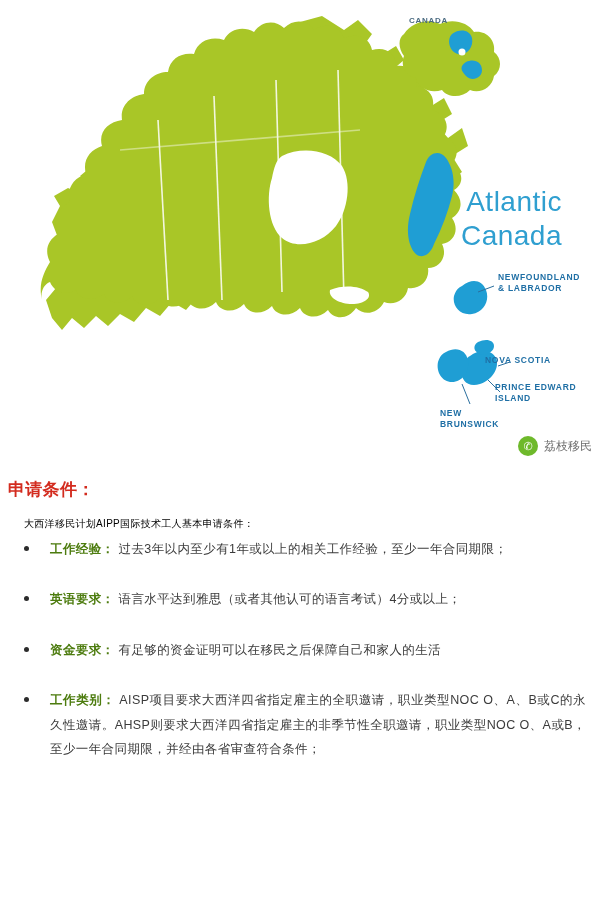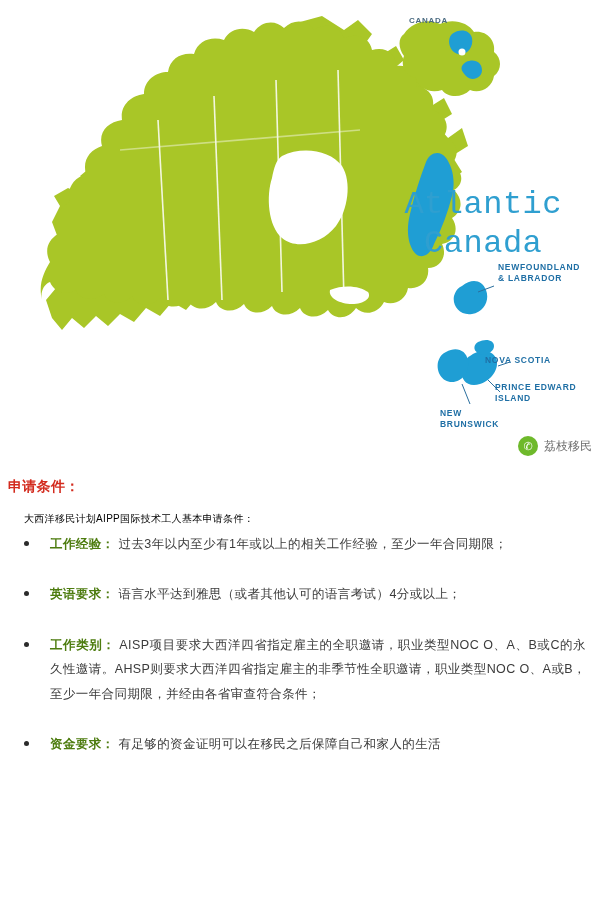"Atlantic" .map-title { font-family: Liberation Mono, monospace -> Liberation Sans, sans-serif; font-size: 32px -> 28px; text-align: center -> right }
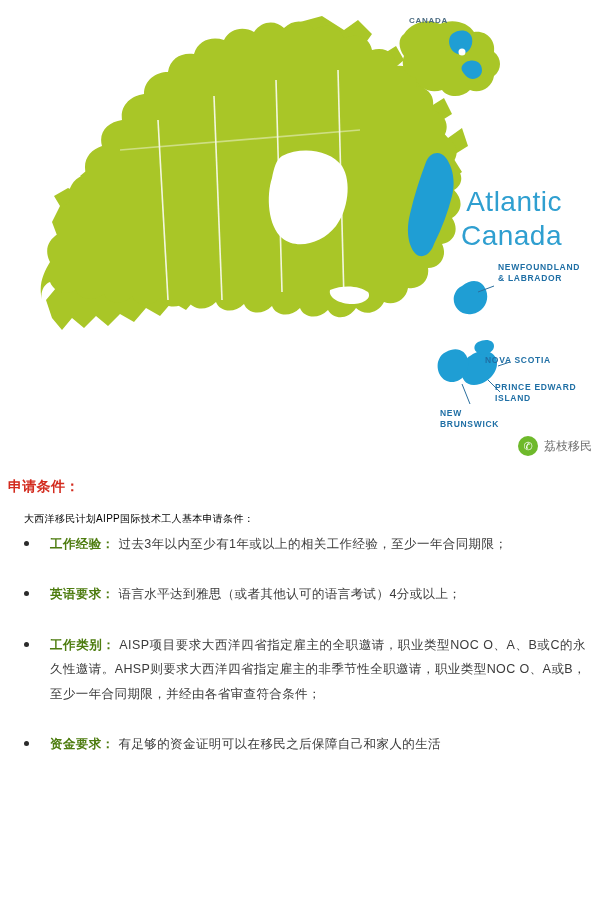"NEWFOUNDLAND" .lbl-nl { top: 262px -> 272px }
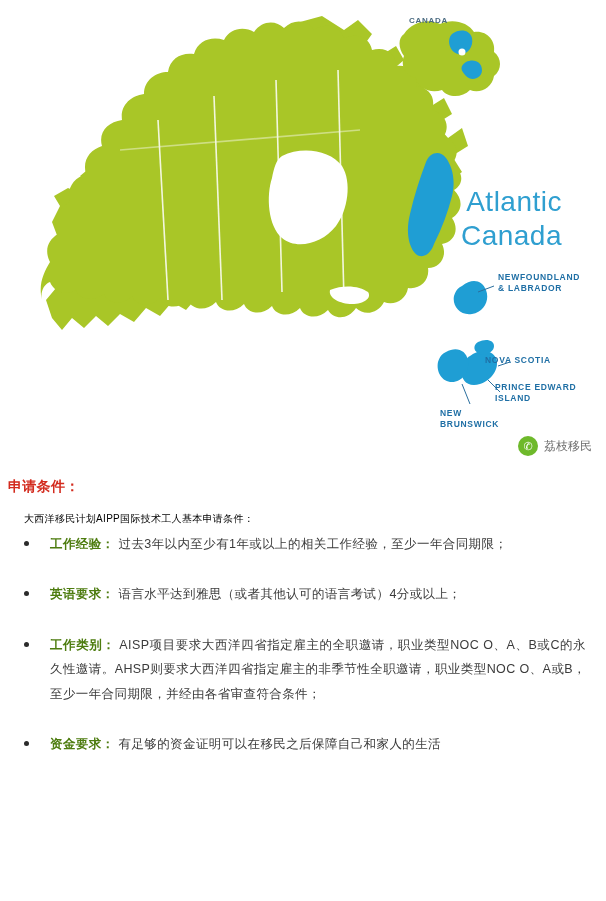"申请条件：" .section-title { font-size: 14px -> 17px }
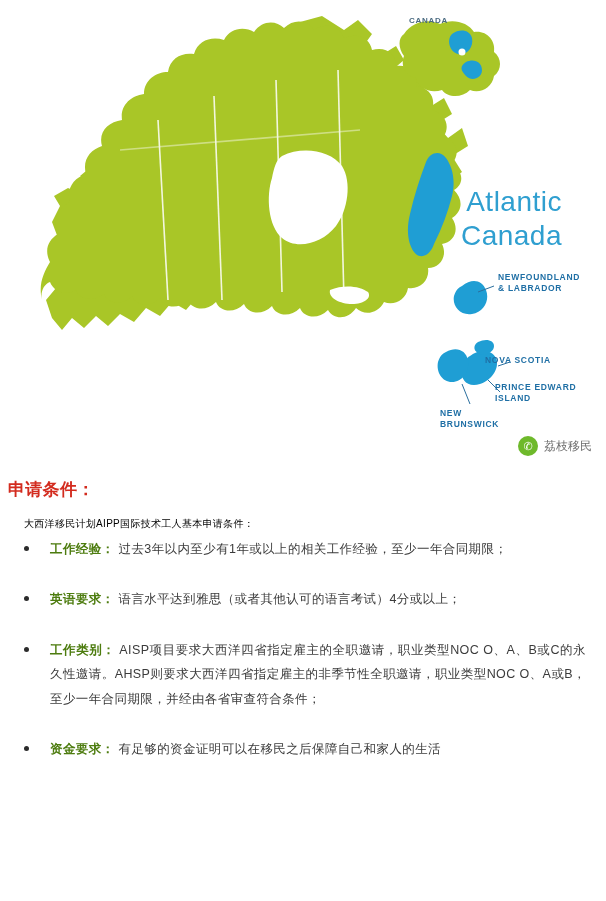"工作类别： AISP项目要求大西洋四省指定雇主的全职邀请，职业类型NOC" li { order: before "资金要求： 有足够的资金证明可以在移民之后保障自己和家人的生活" -> after "资金要求： 有足够的资金证明可以在移民之后保障自己和家人的生活" }
